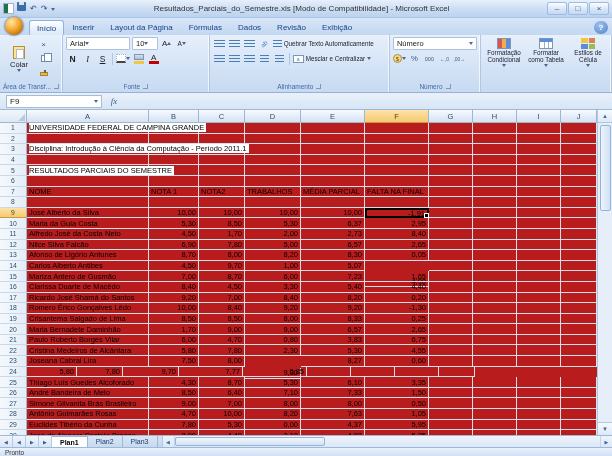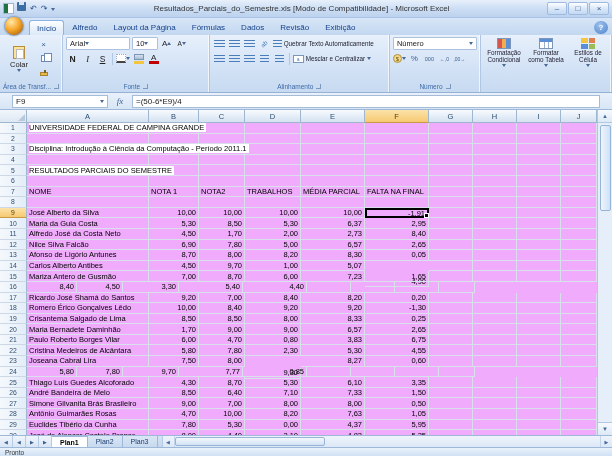"Alfredo" div.rtab { text: Alfredo -> Inserir }
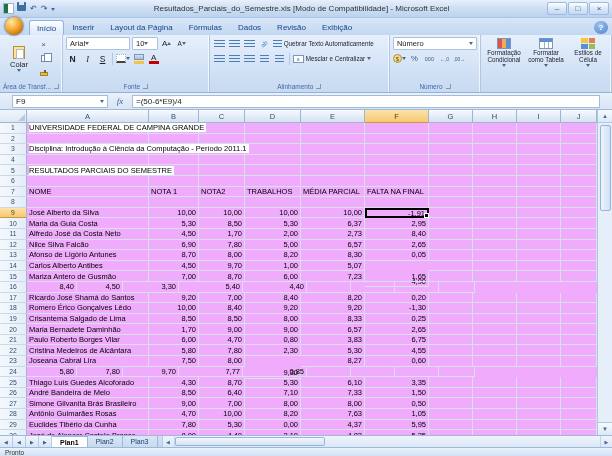"F9" .fbar { padding: 1px 12px -> 1px 6px }
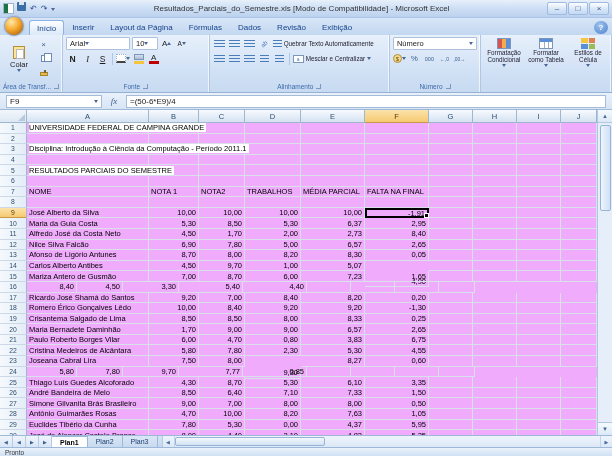"=(50-6*E9)/4" div.finput { html: <div> <span>=(50-6*E9)/4</span> </div> -> none }
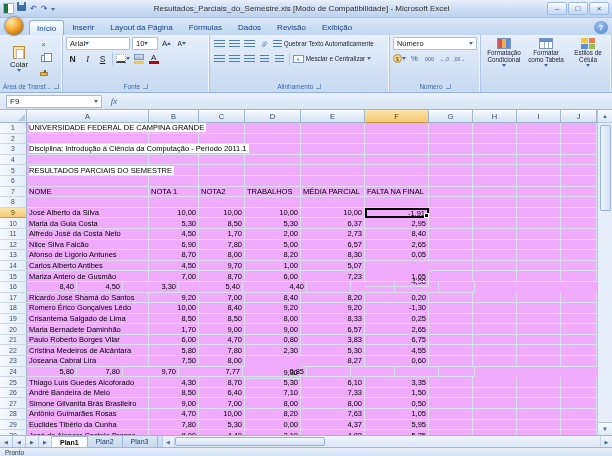"UNIVERSIDADE FEDERAL DE CAMPINA GRANDE" .gbody { background: #f0abfc -> #b91c1c }
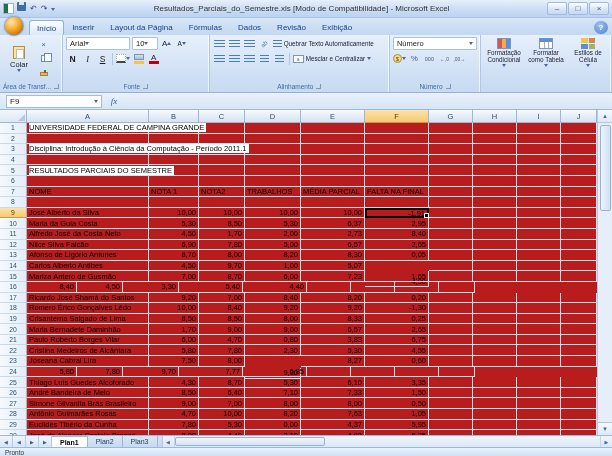"Clarissa Duarte de Macêdo" div.gcell { html: none -> <div> <span>Clarissa Duarte de Macêdo</span> </div> }
